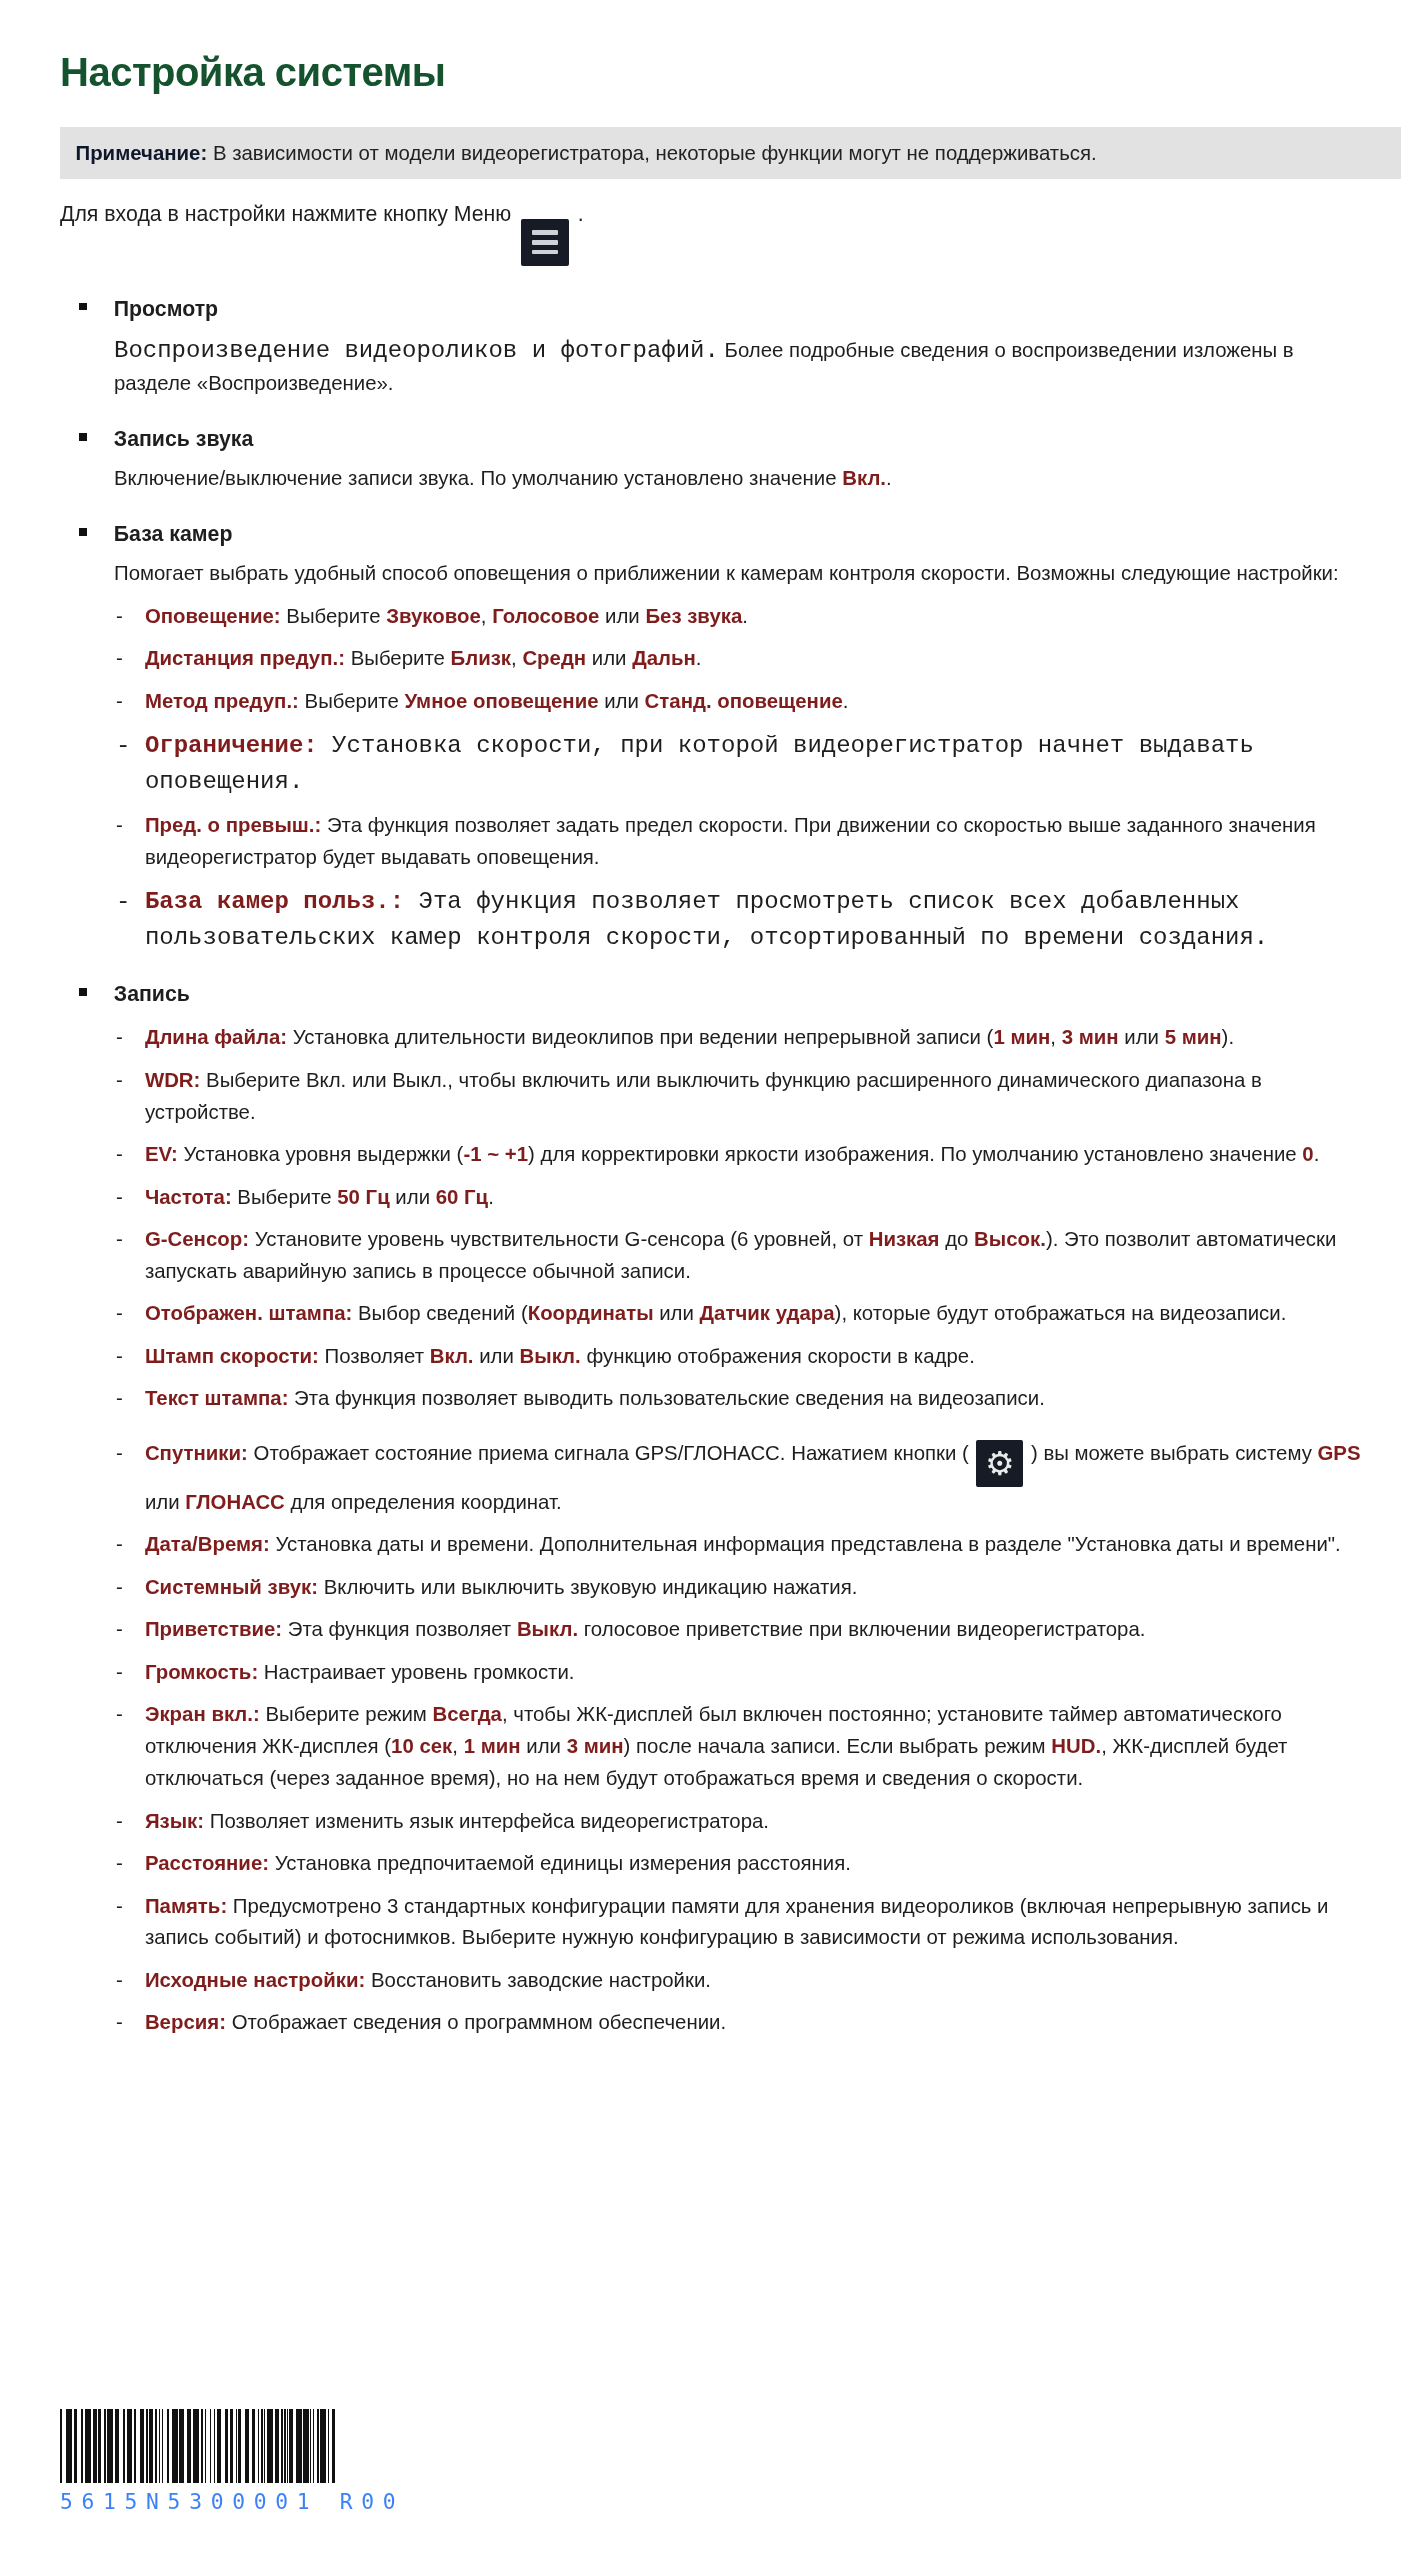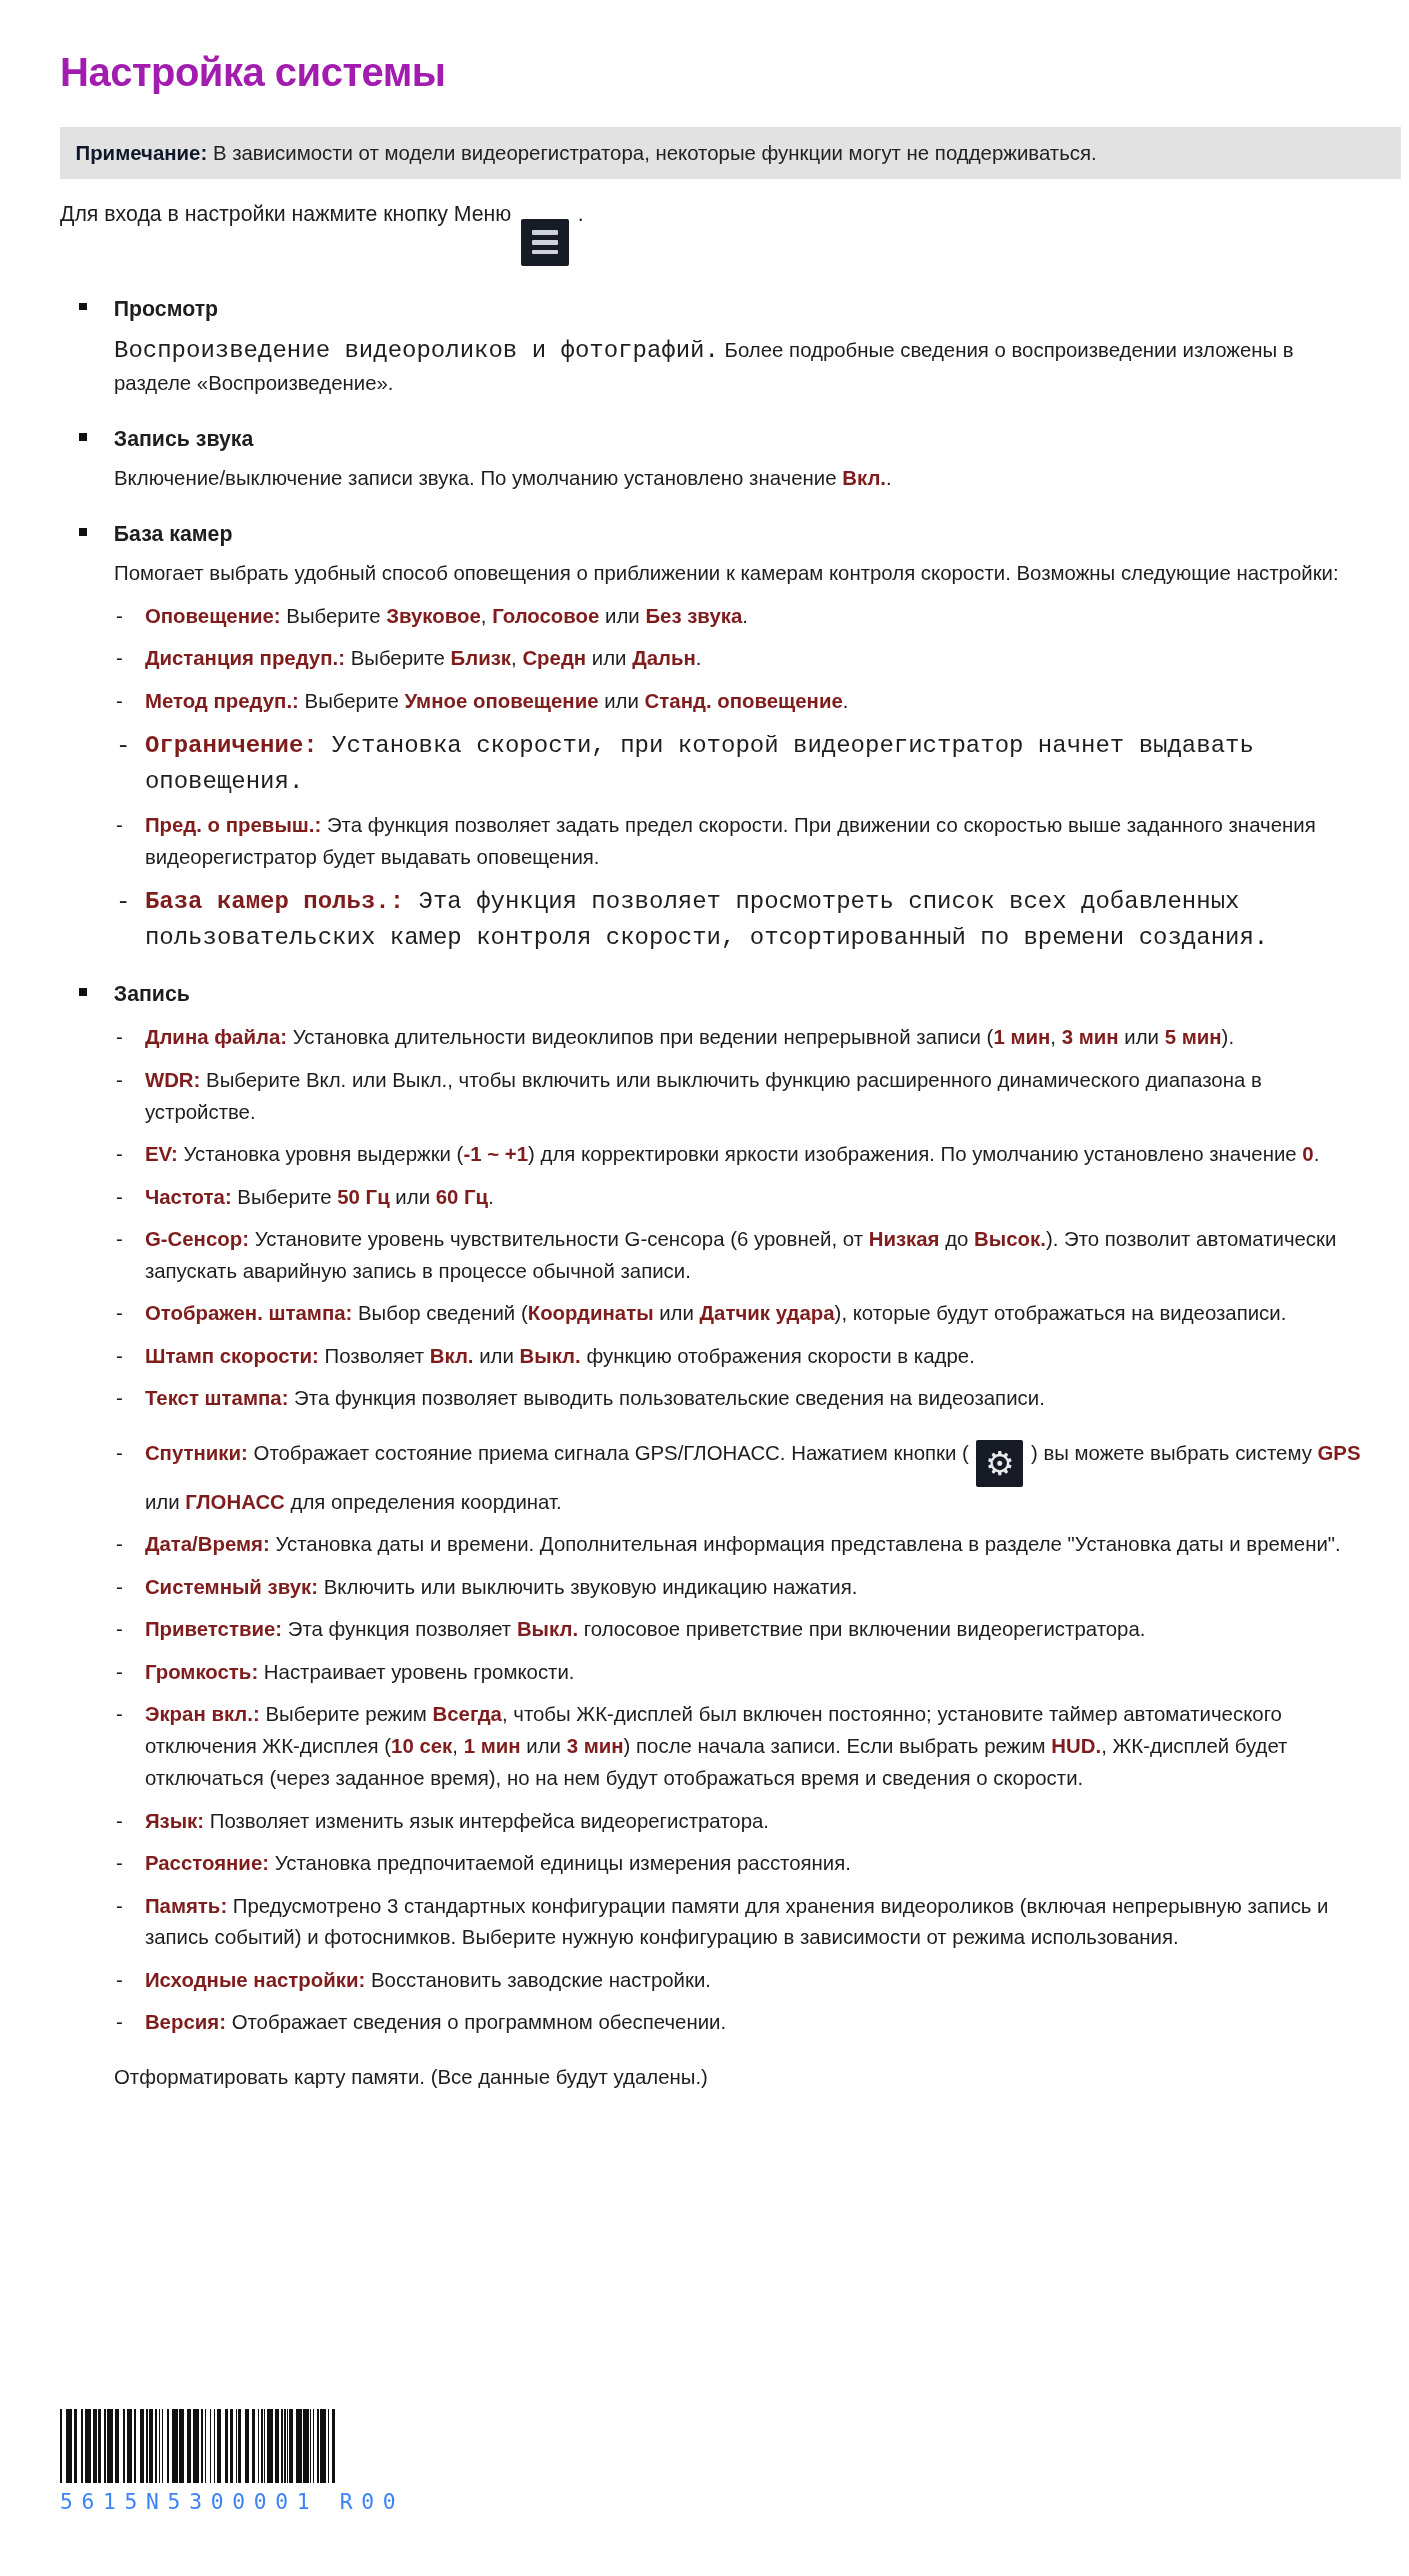"Настройка системы" h1.title { color: #a21caf -> #14532d }
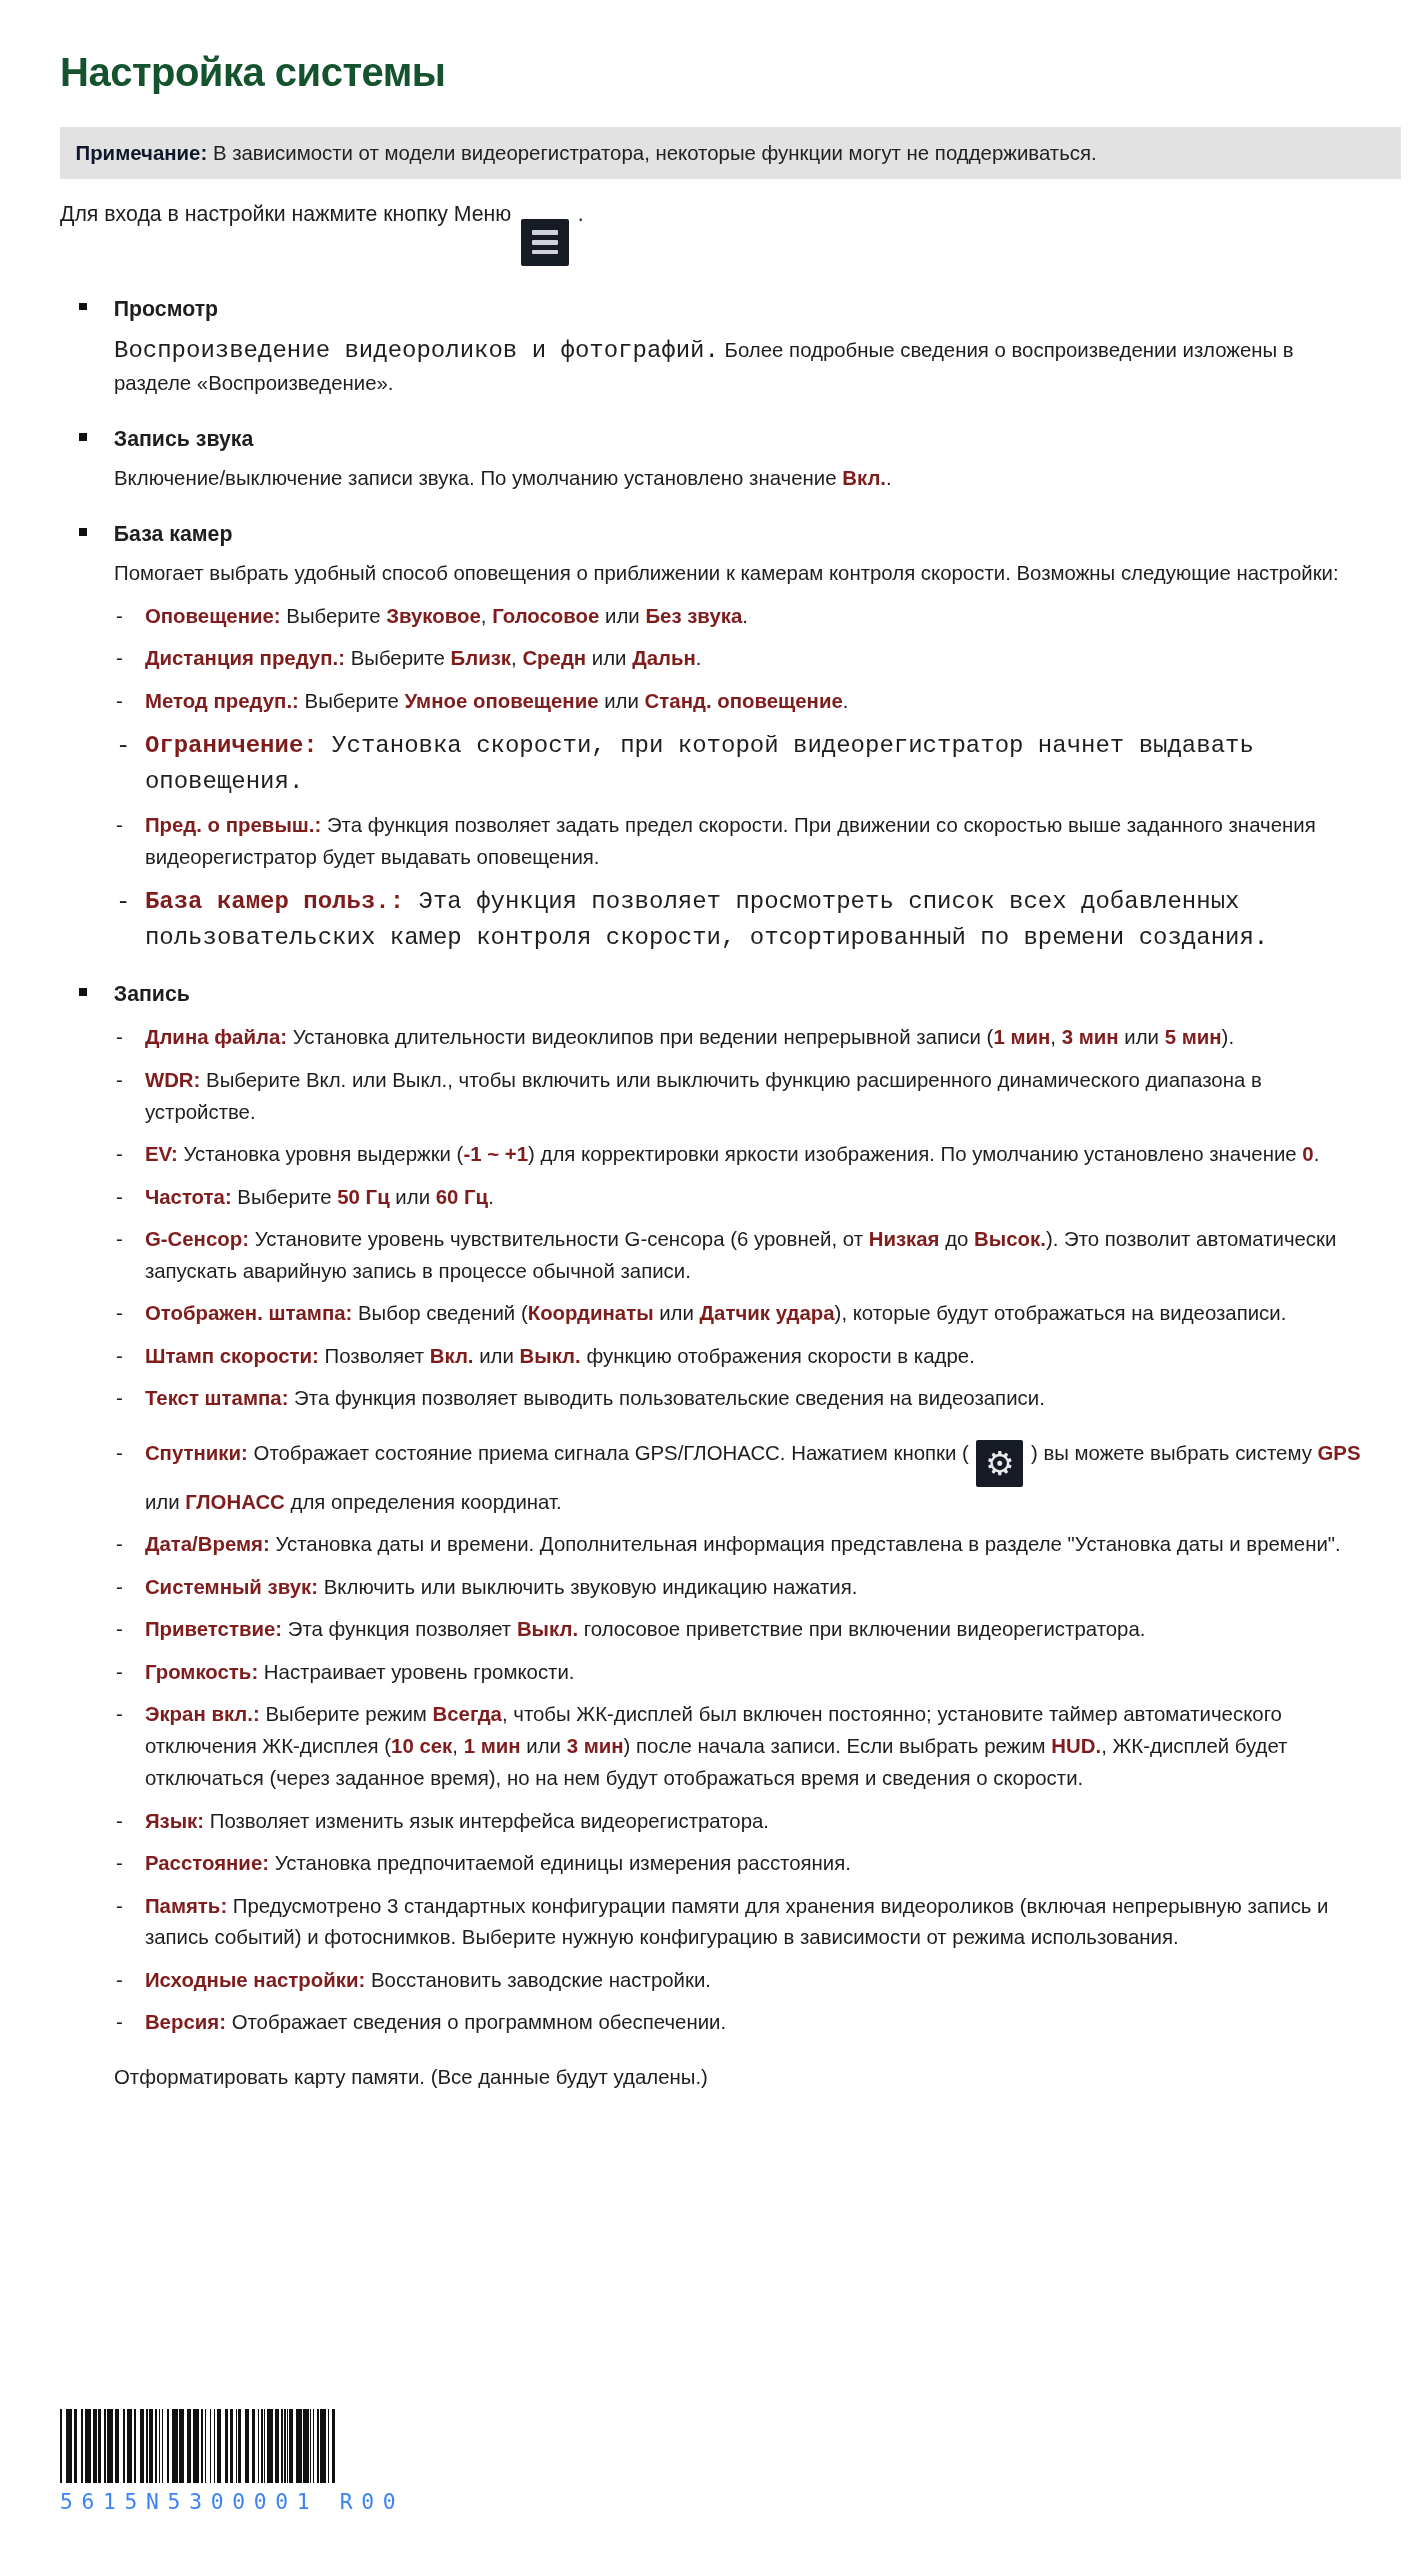"Отформатировать карту памяти. (Все" div.sec-body { html: <div> <div><span>Отформатировать карту памяти. (Все данные будут удалены.)</span></div> </div> -> none }
